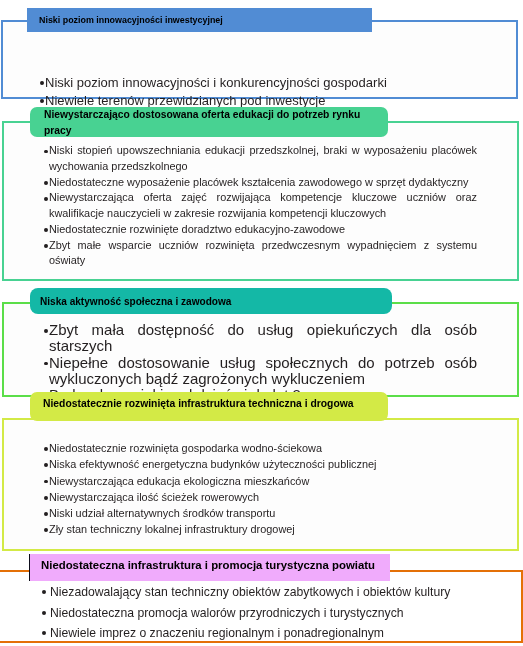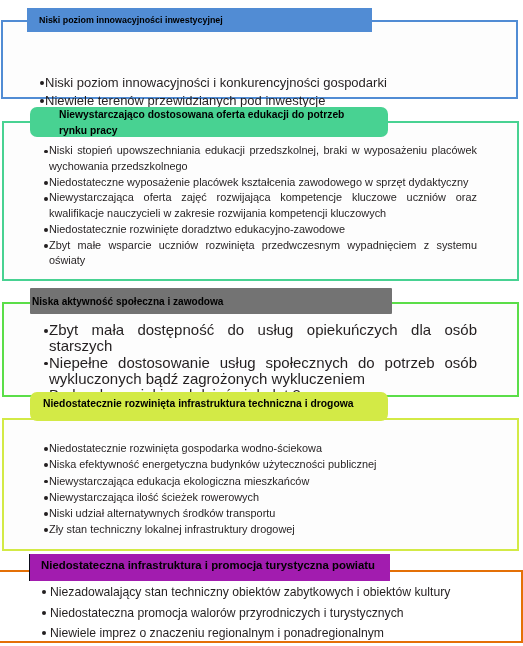"Niewystarczająco dostosowana oferta" div.sec-hdr { padding-left: 29px -> 14px }
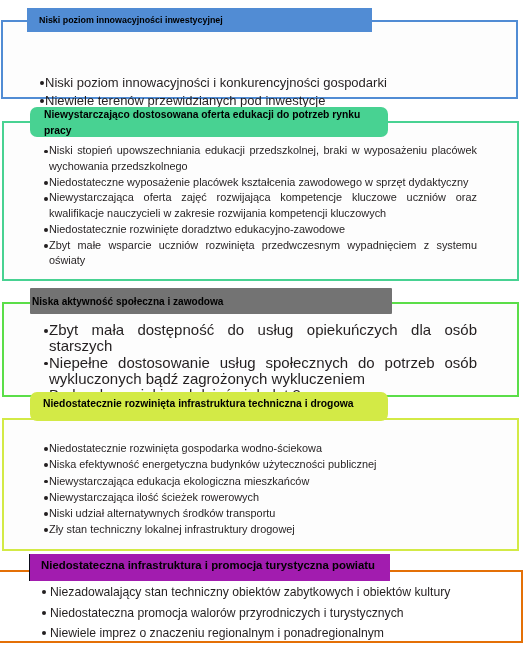"Niska aktywność społeczna i zawodowa" div.sec-hdr { background: #737373 -> #14b8a6; border-radius: 1px -> 8px; padding-left: 2px -> 10px }
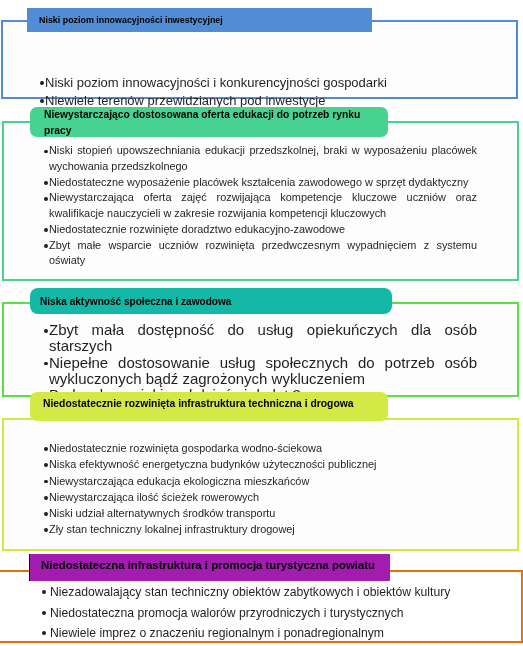"Niedostateczna infrastruktura i promocja" div.sec-hdr { background: #a21caf -> #f0abfc }
